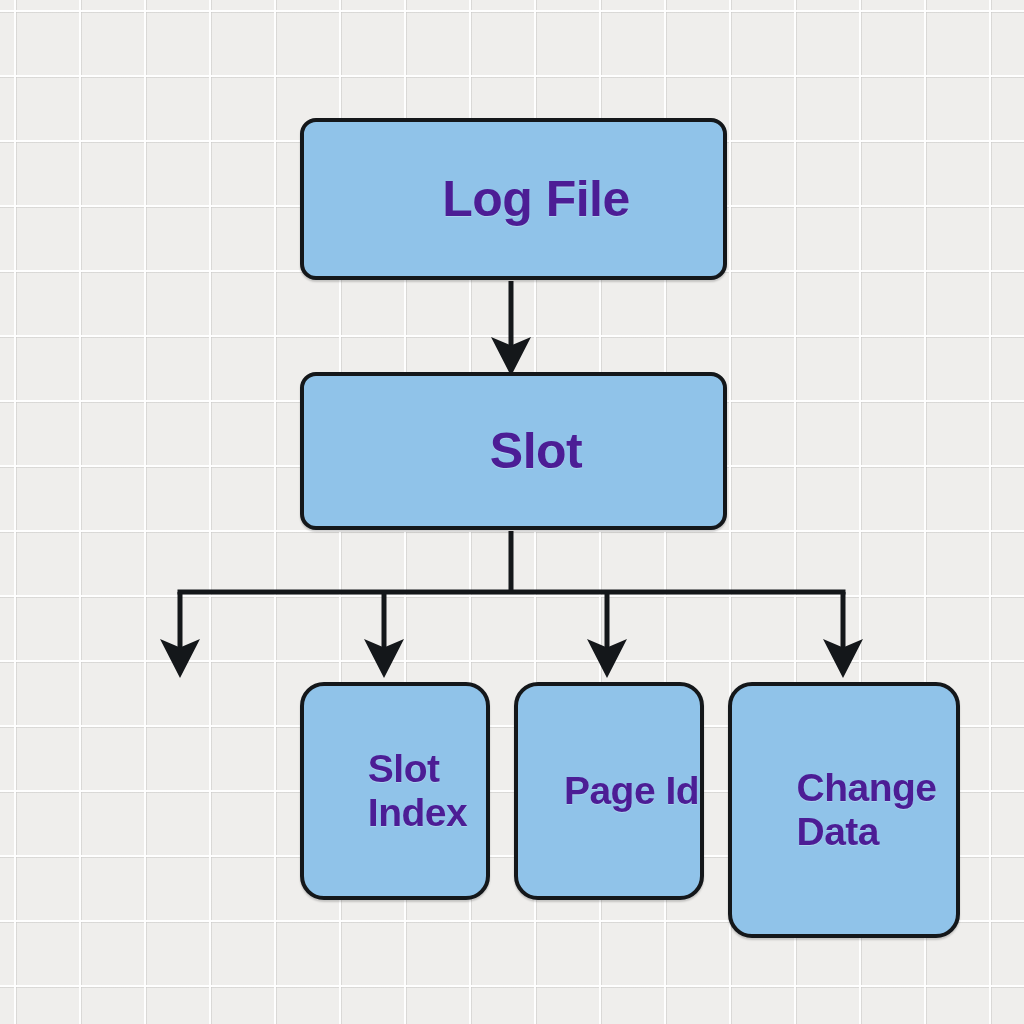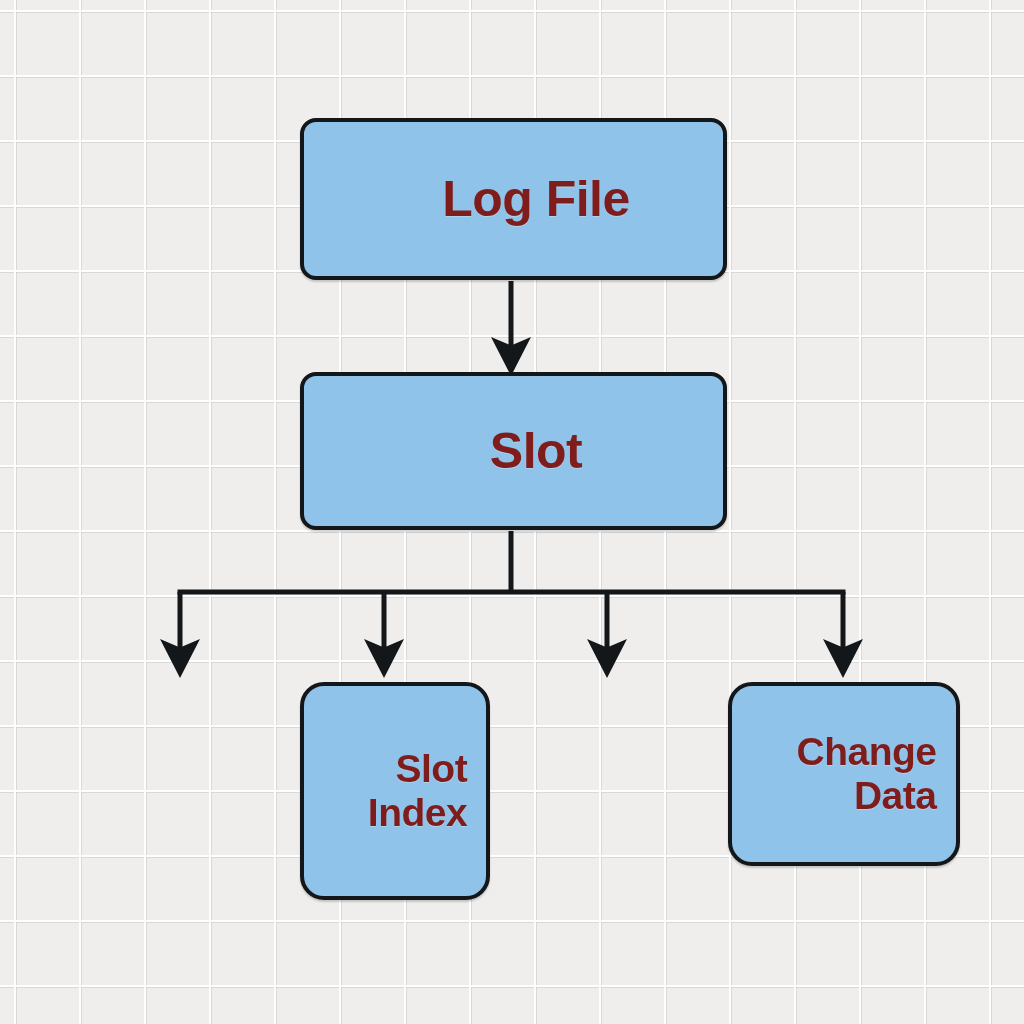"Log File" .node { color: #7f1d1d -> #4c1d95; text-align: right -> left }
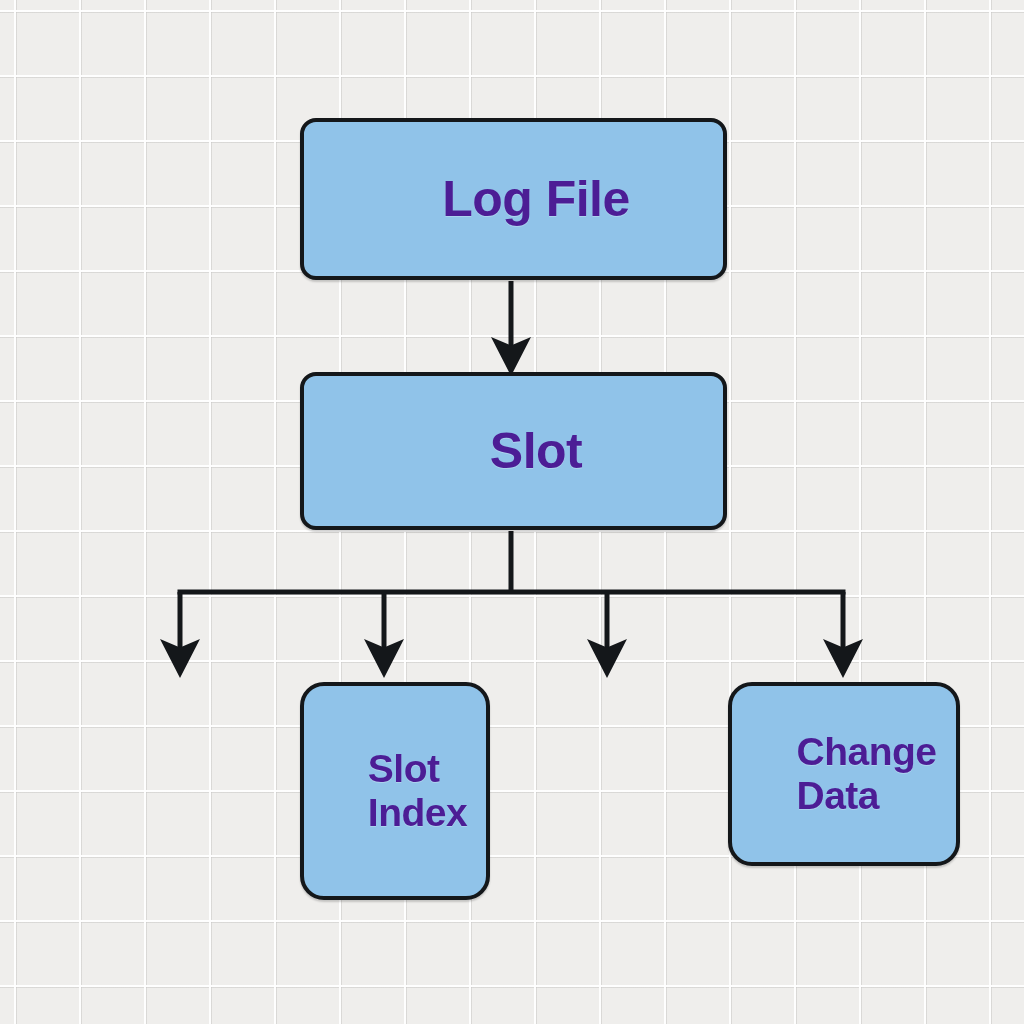"Page Id" div.node { html: none -> <div> <span>Page Id</span> </div> }
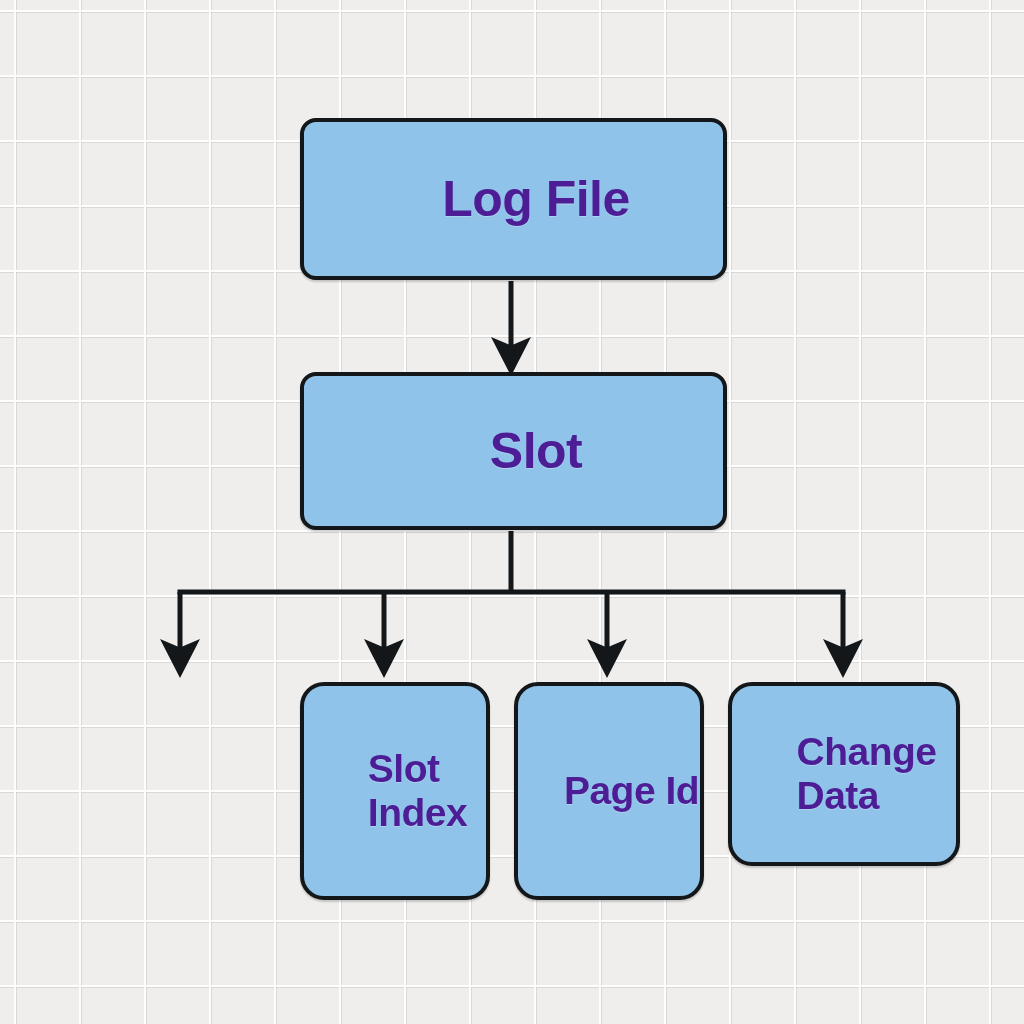"Change" #node-change-data { height: 184px -> 256px }
